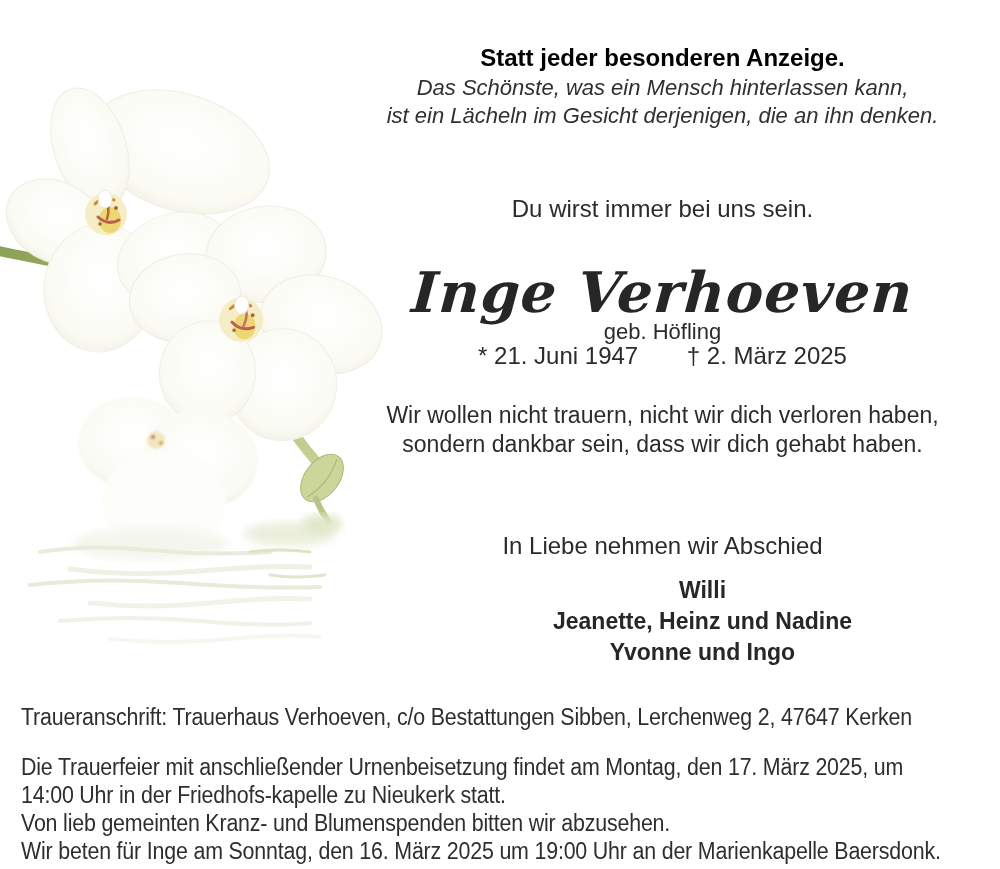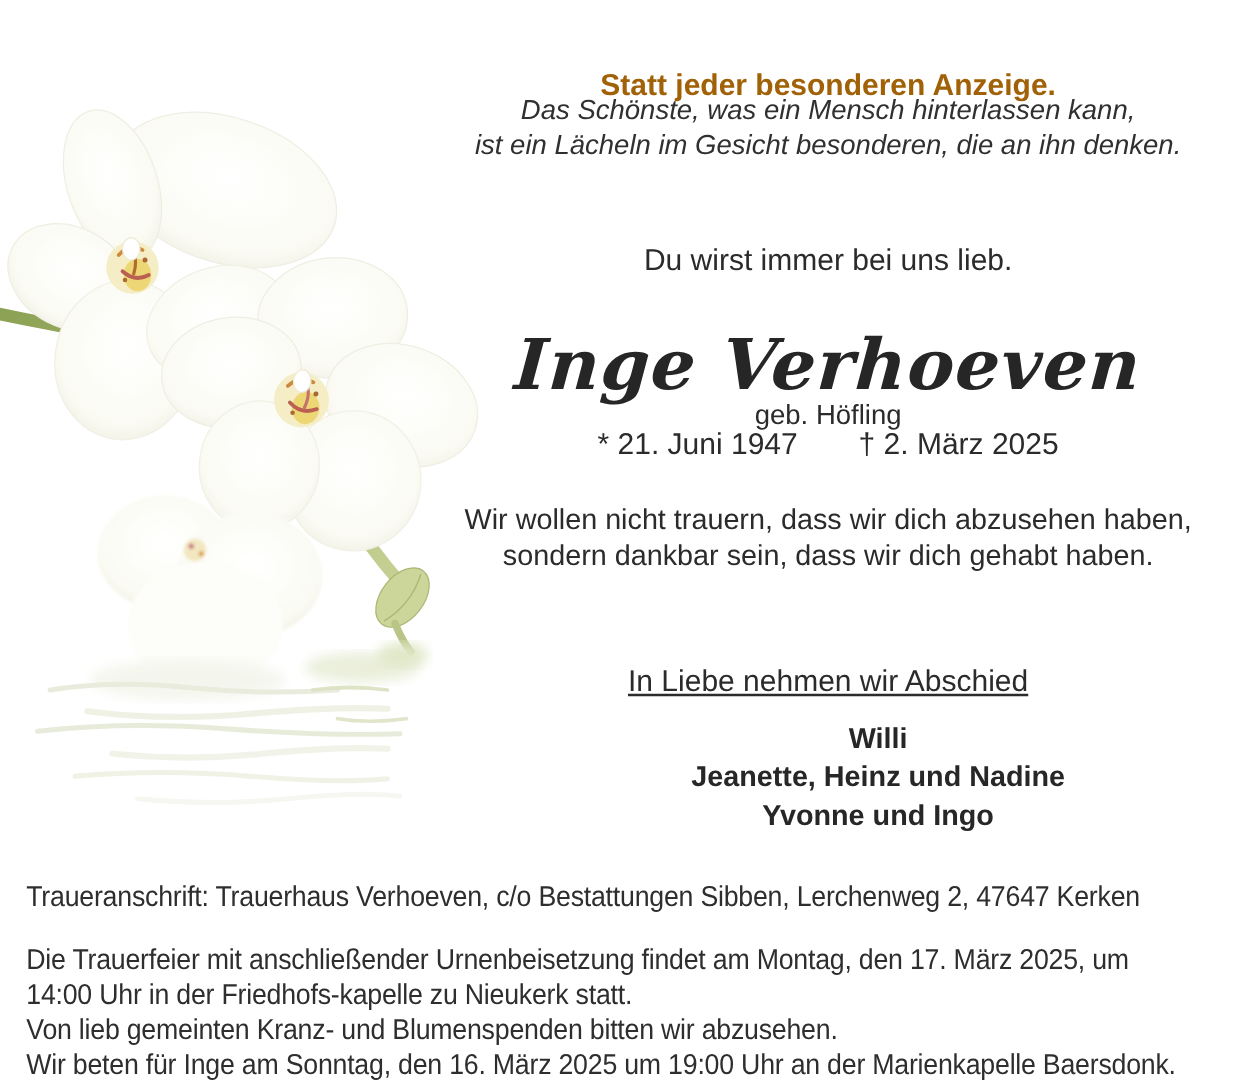"Statt jeder besonderen Anzeige." .statt-header { color: #a16207 -> #000000; top: 31px -> 20px }
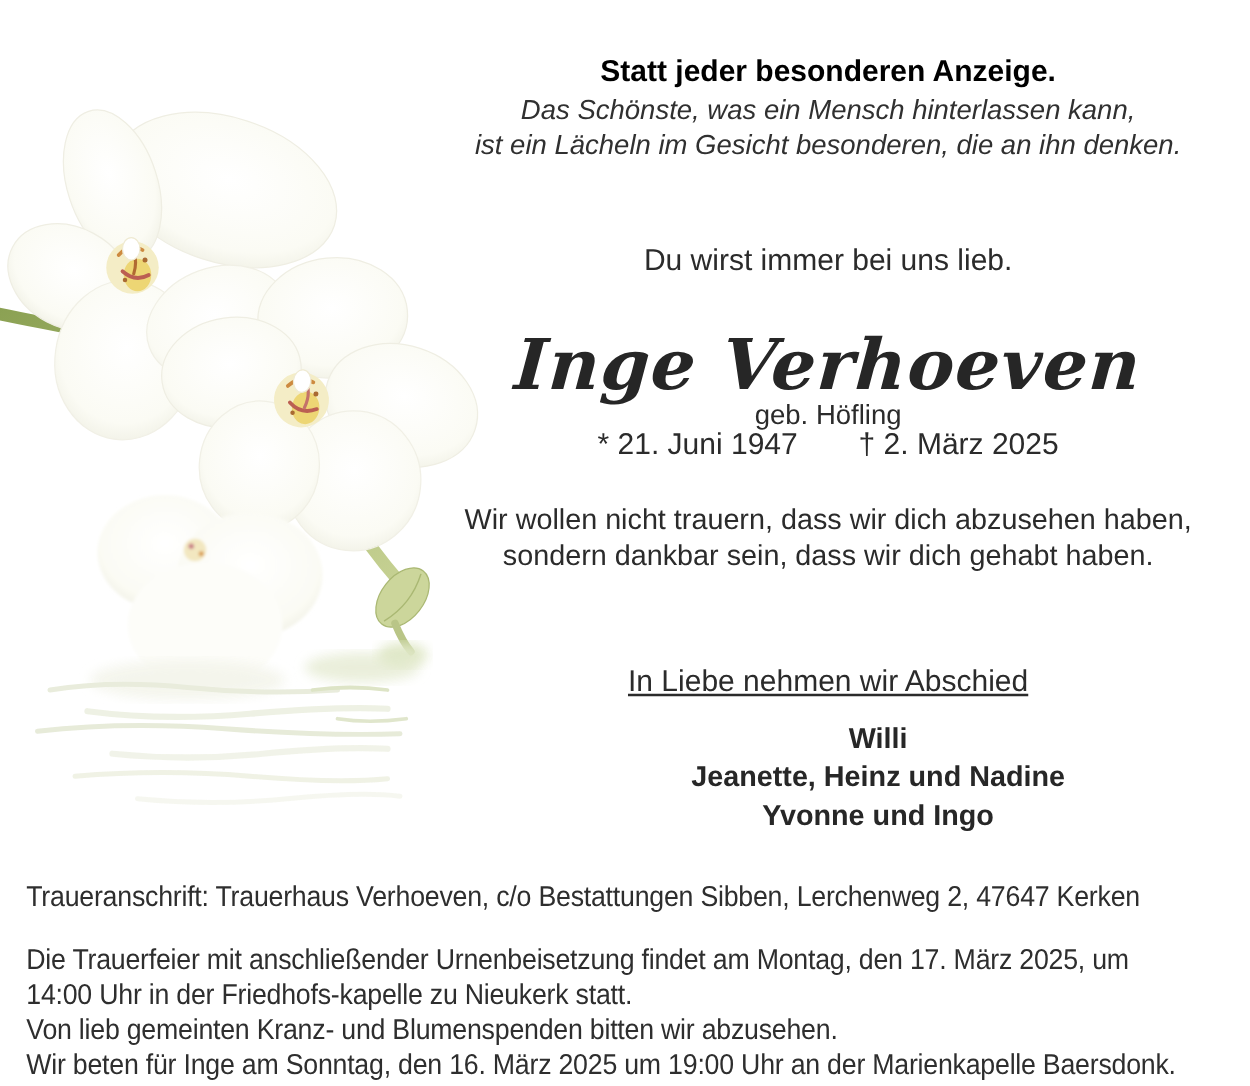"ist ein Lächeln im Gesicht" span.nowrap { text: besonderen -> derjenigen }
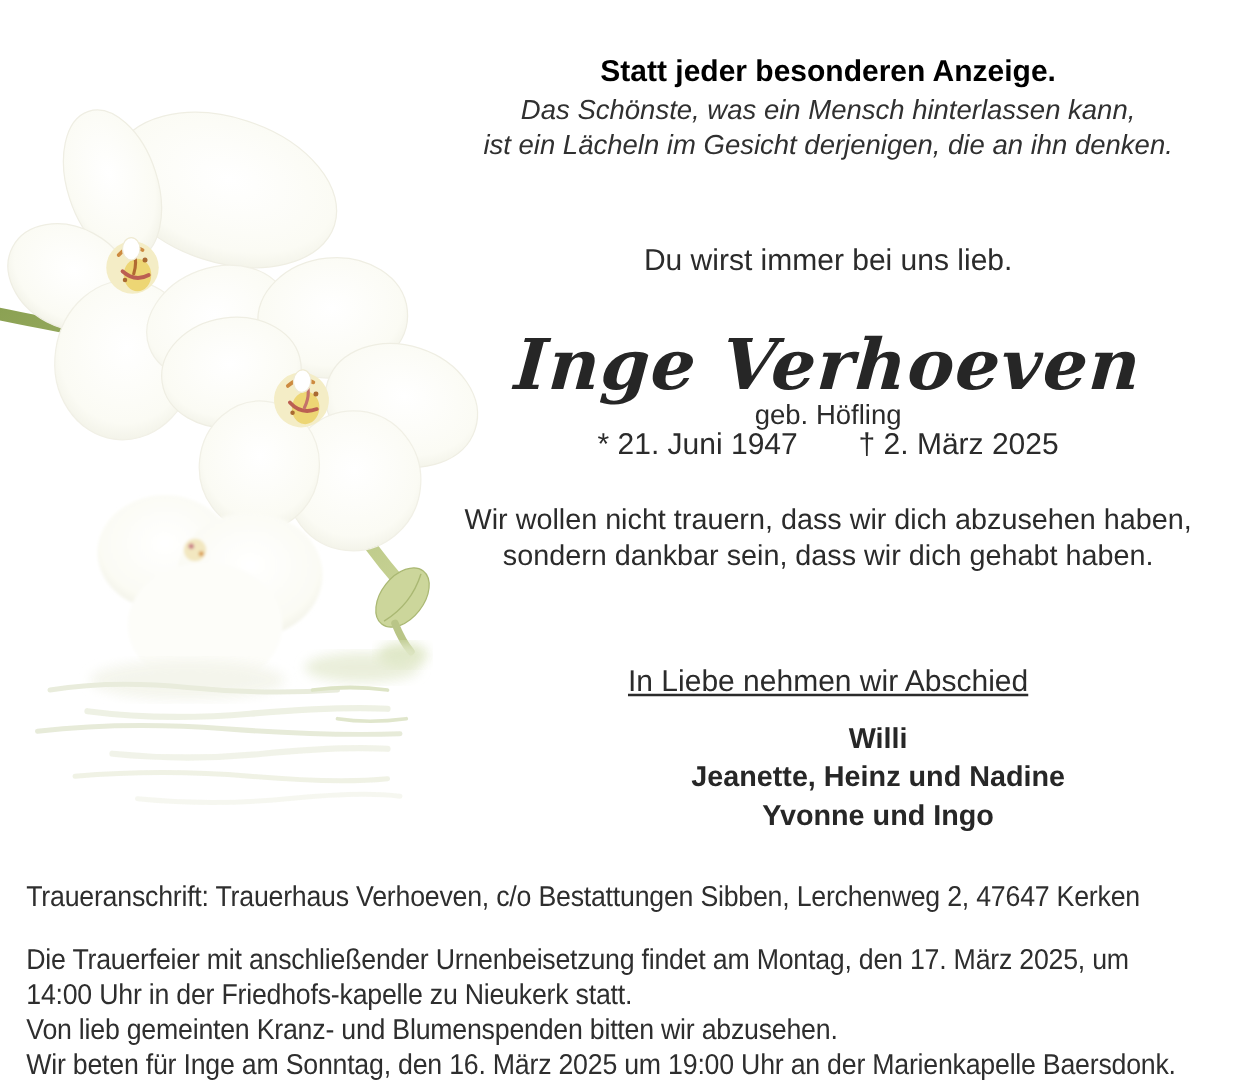"Du wirst immer bei uns" p.abs { text: lieb -> sein }
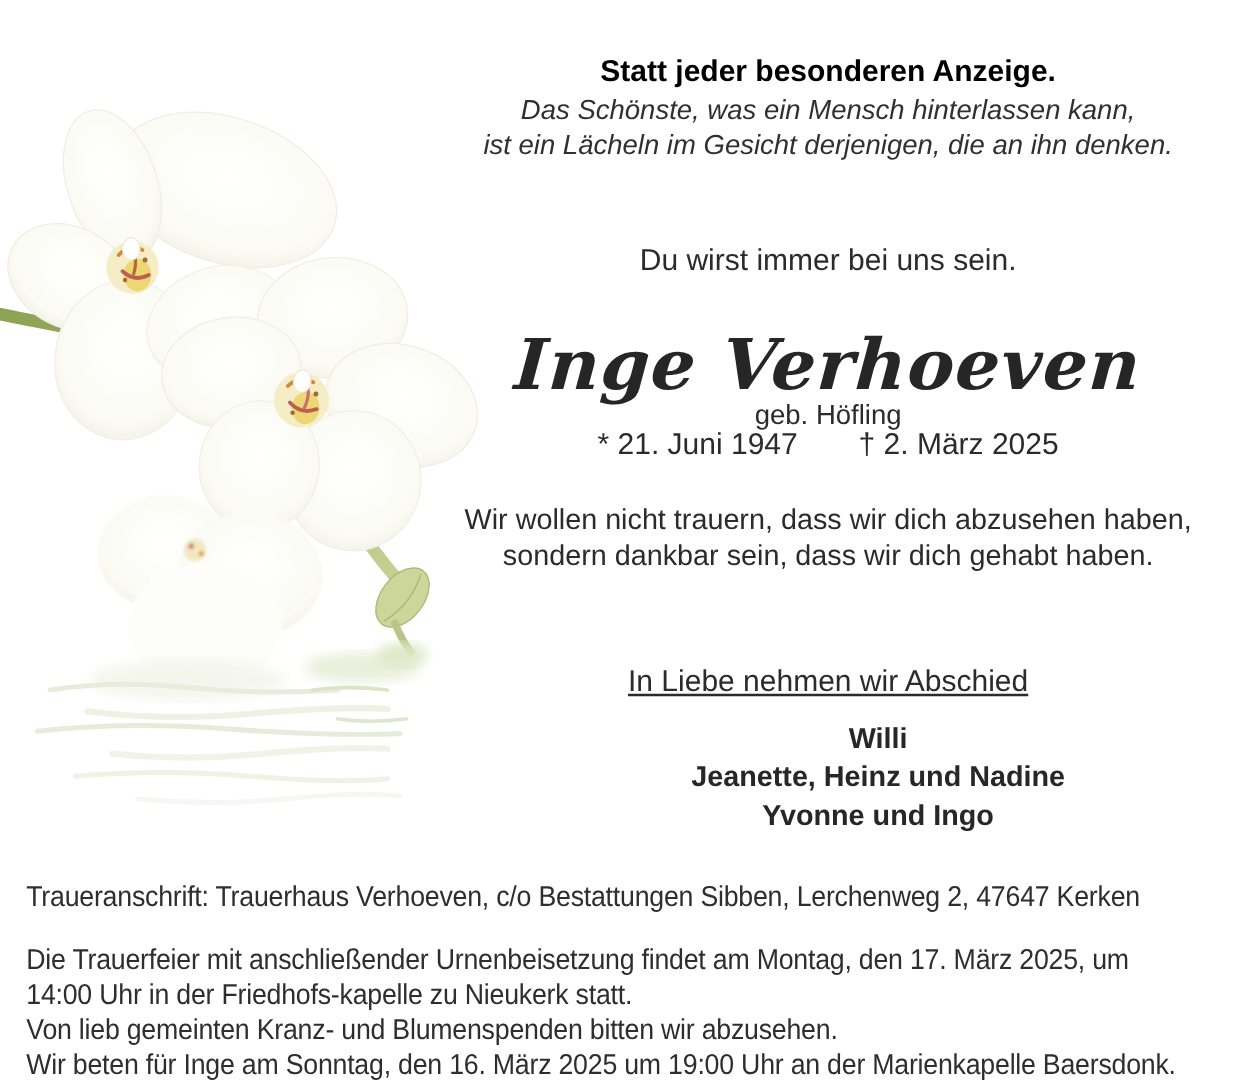"Wir wollen nicht trauern, dass" span.nowrap { text: dass wir dich abzusehen -> nicht wir dich verloren }
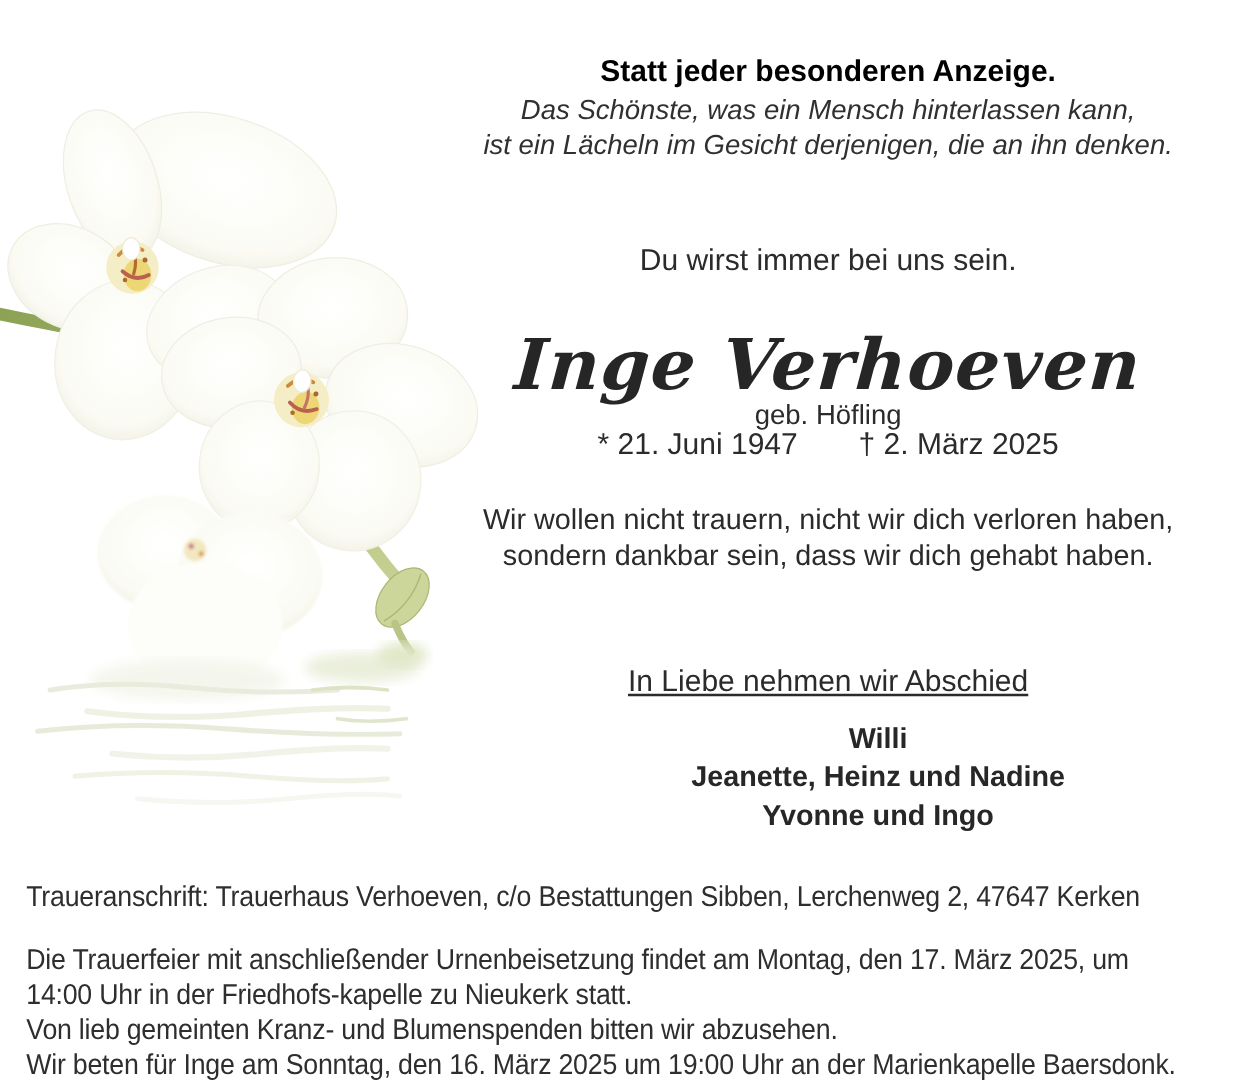"In Liebe nehmen wir Abschied" .farewell { text-decoration: underline -> none }
